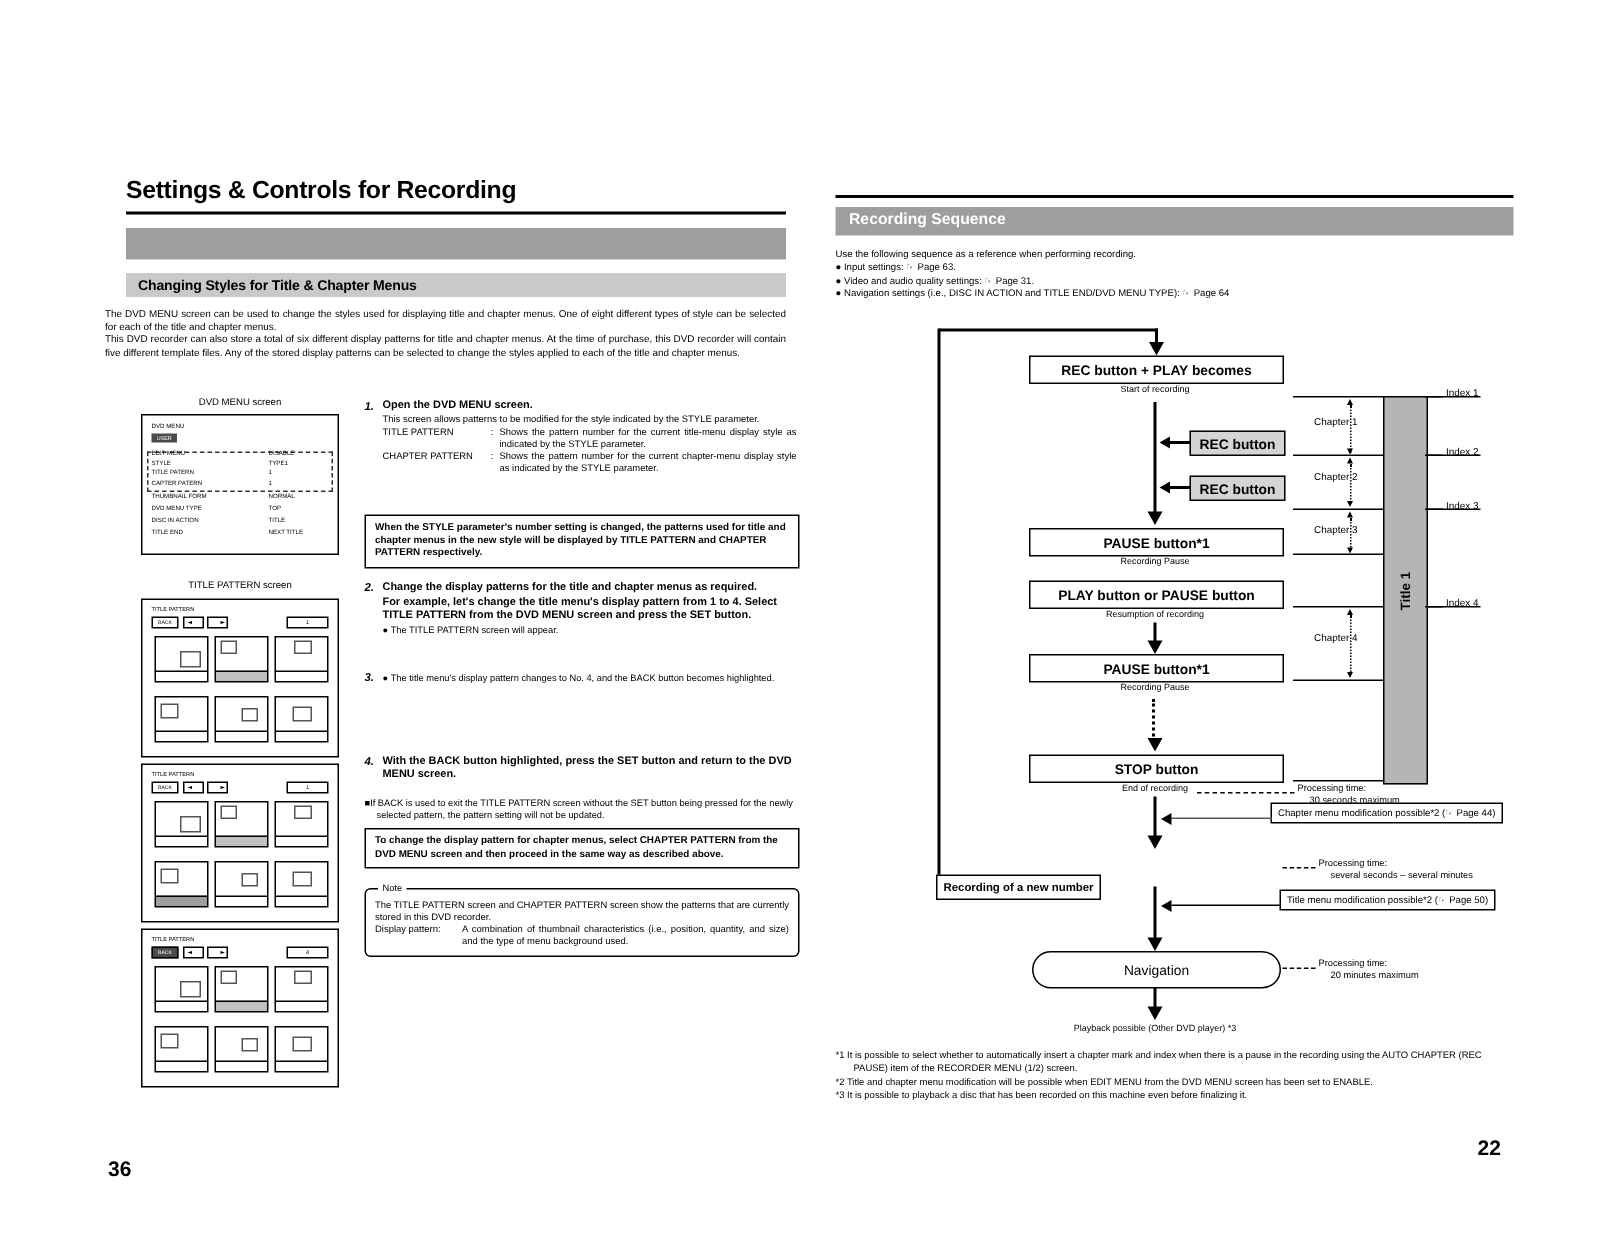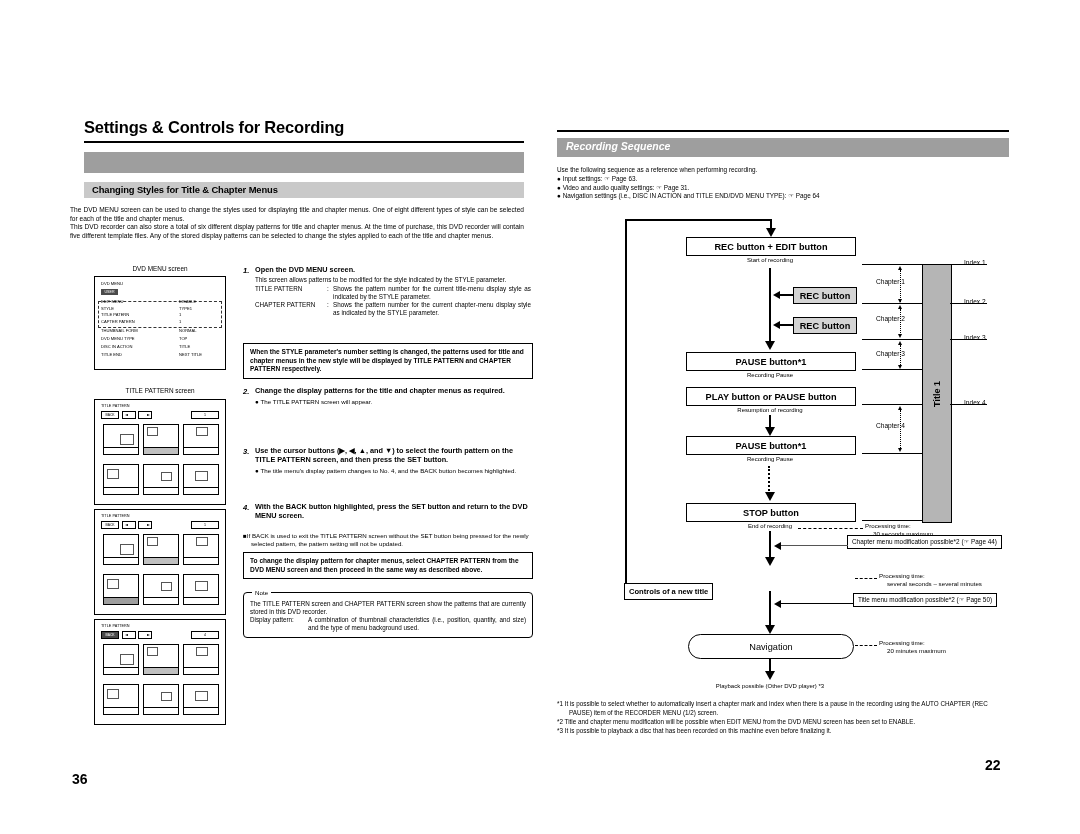"Recording Sequence" #right-sub-label { font-style: italic -> none }
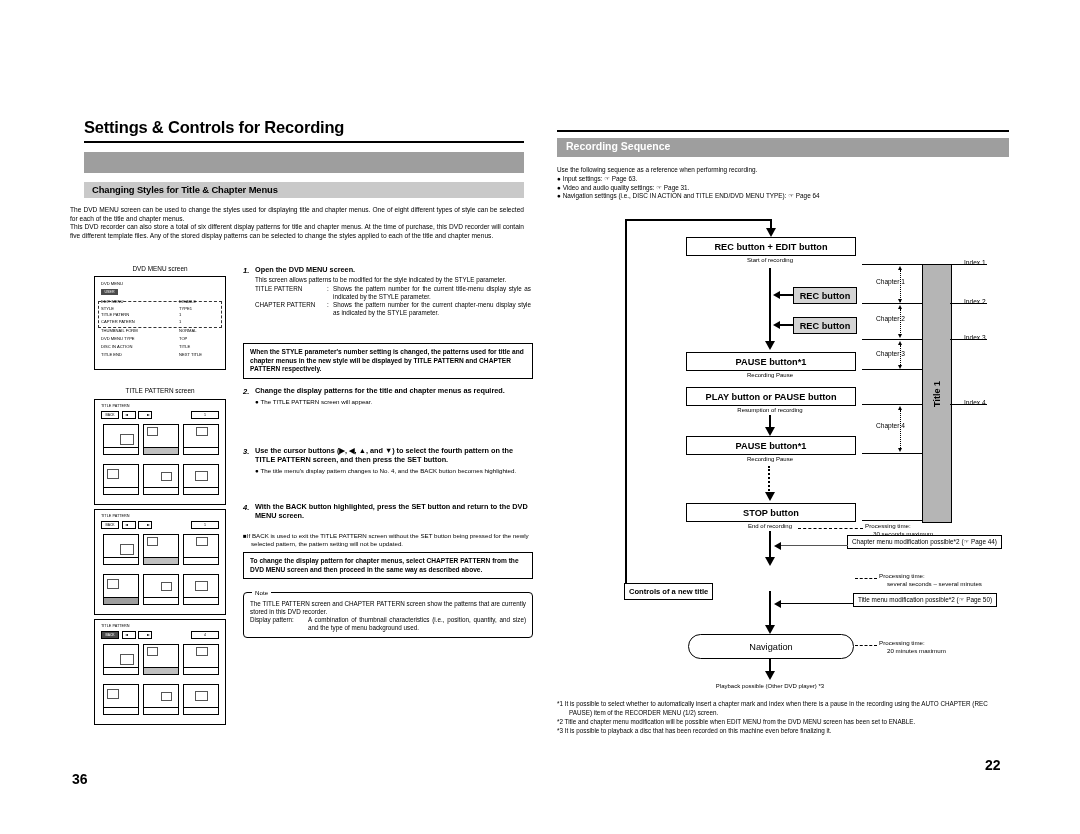"REC button + EDIT button" div.fbox { text: EDIT button -> PLAY becomes }
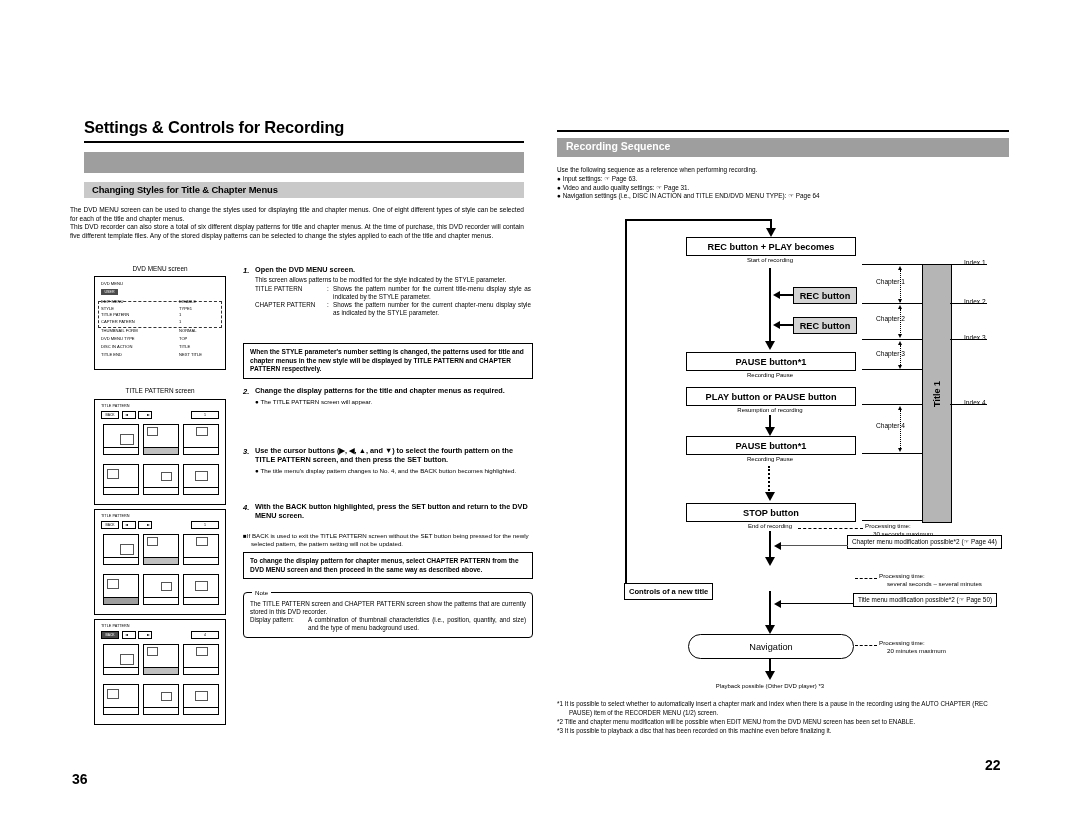"For example, let's change the" div.step-h { html: none -> <div>For example, let's change the title menu's display pattern from 1 to 4. Select TITLE PATTERN from the DVD MENU screen and press the SET button.</div> }
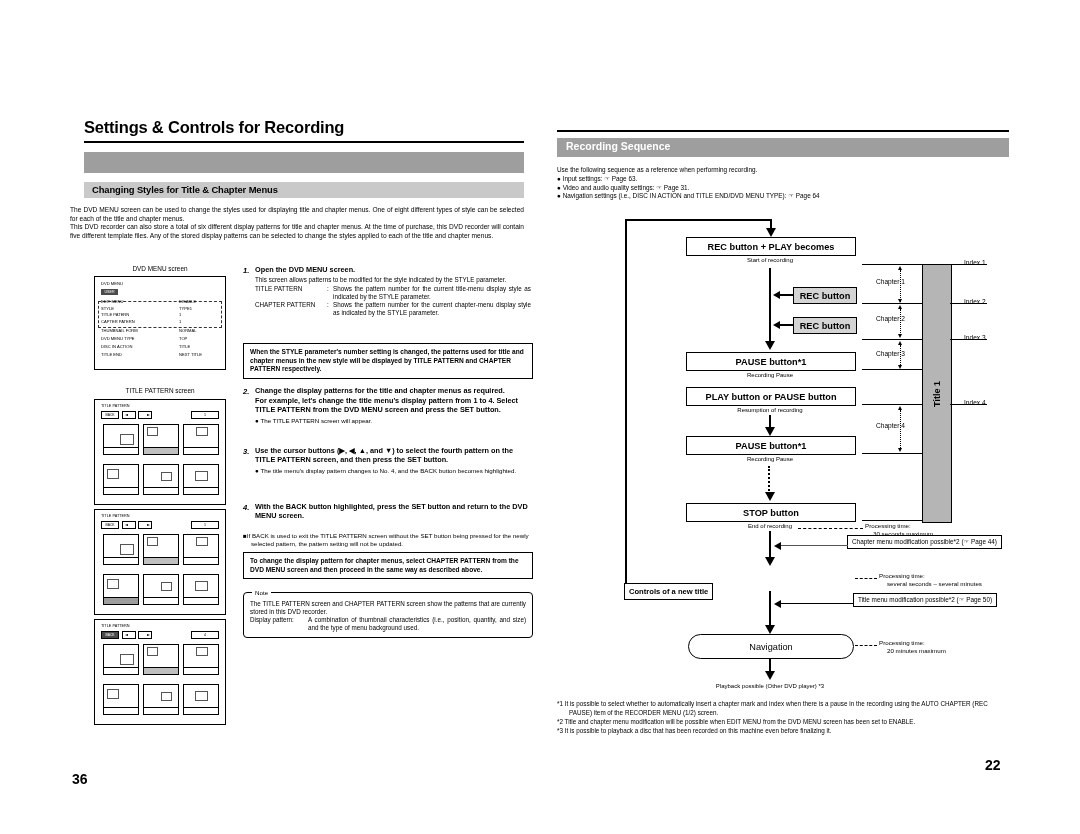"Use the cursor buttons (▶," div.step-h { html: <div>Use the cursor buttons (▶, ◀, ▲, and ▼) to select the fourth pattern on the TITLE PATTERN screen, and then press the SET button.</div> -> none }
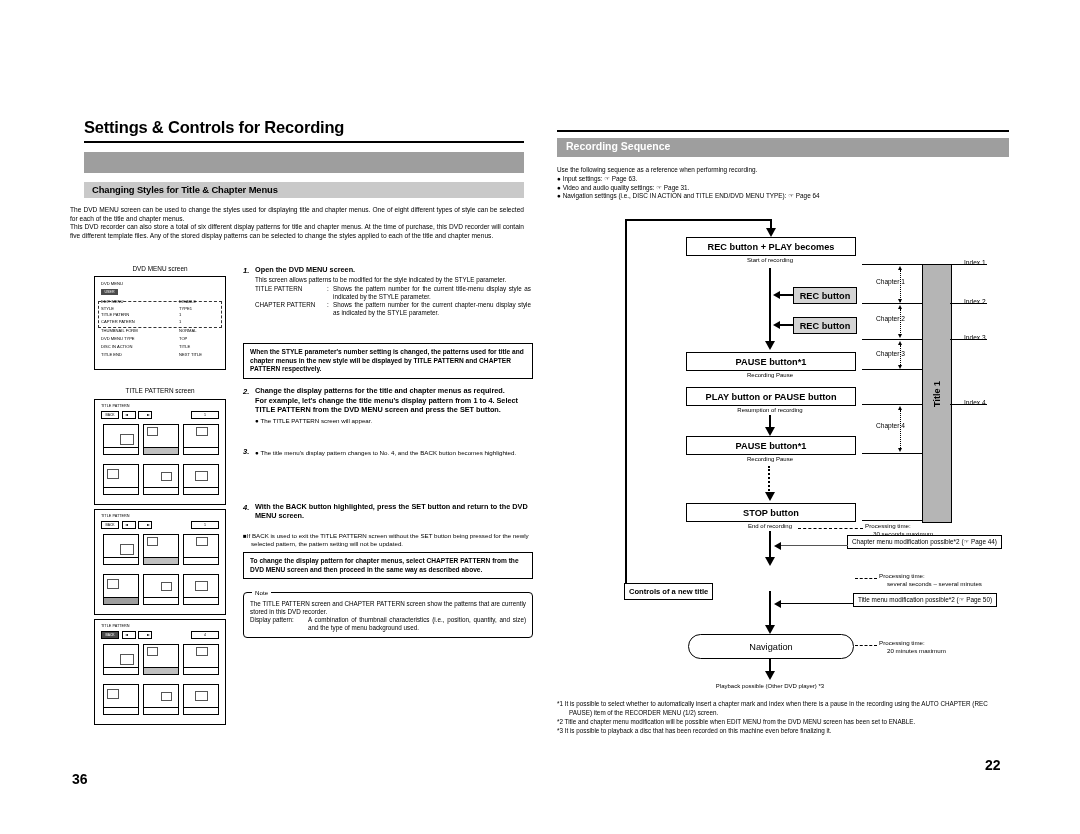"Controls of a new title" div.newtitle { text: Controls of a new title -> Recording of a new number }
